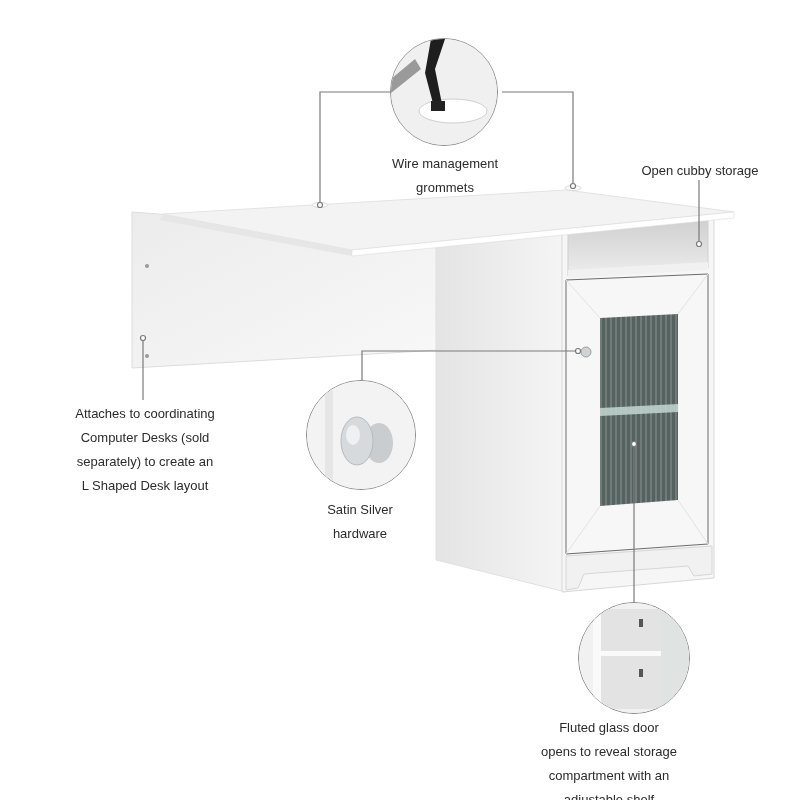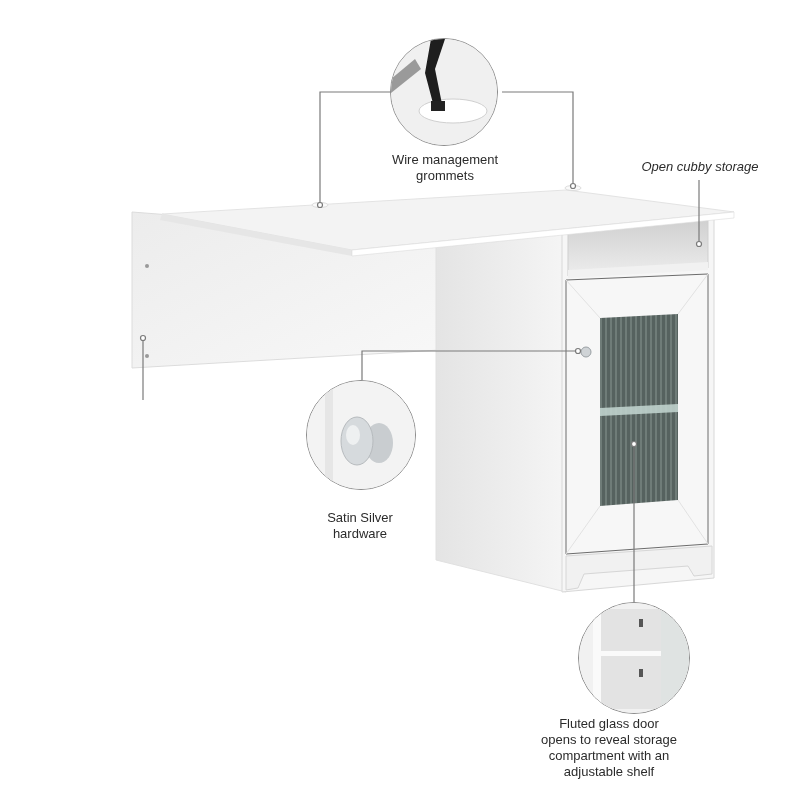"Wire management" .label { line-height: 16px -> 24px }
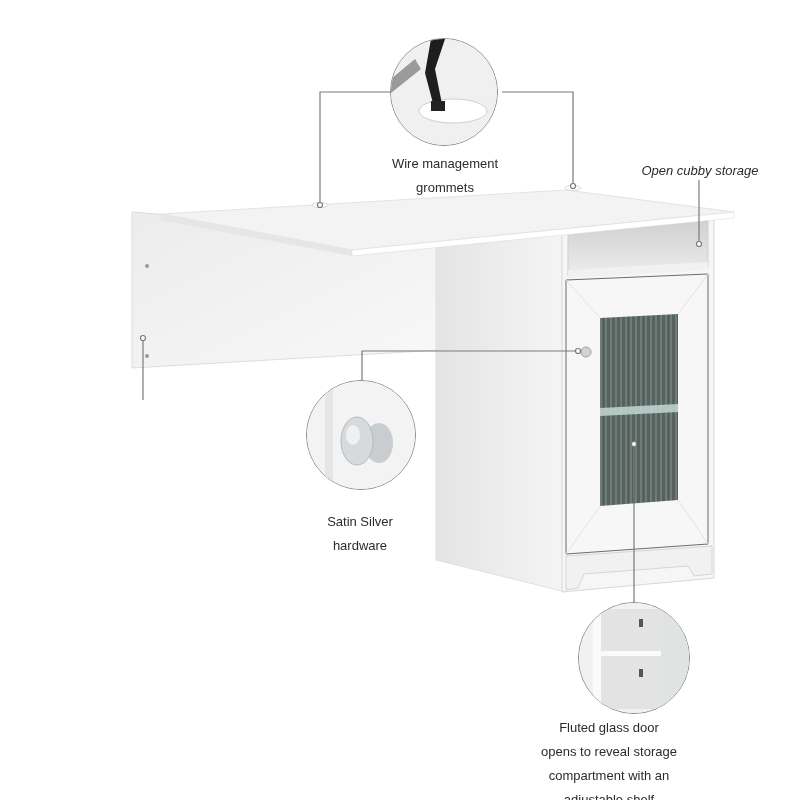"Open cubby storage" div.label { font-style: italic -> none }
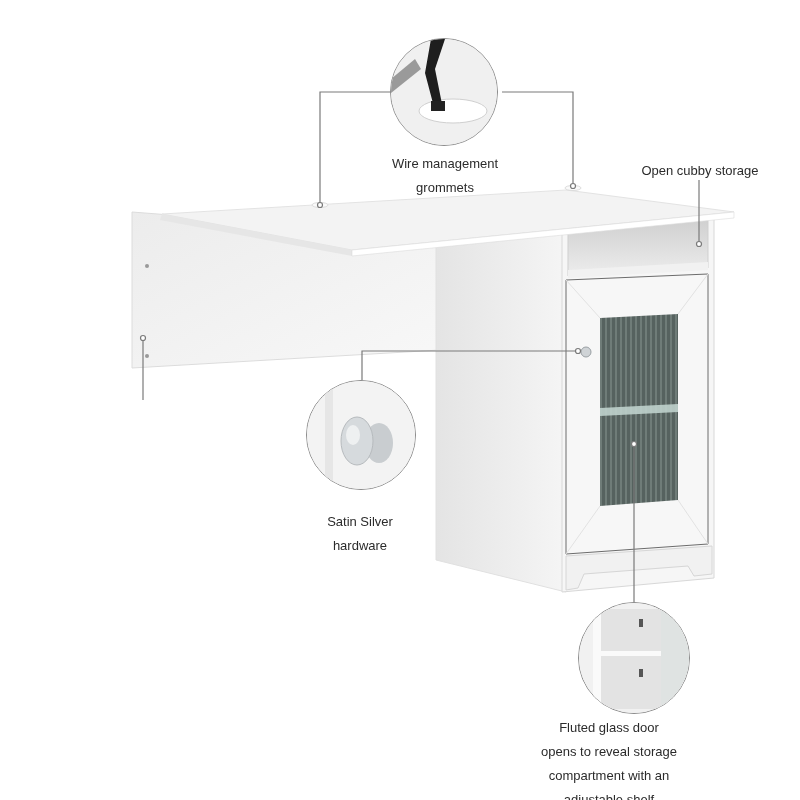"Attaches to coordinating" div.label { html: none -> <div>Attaches to coordinating Computer Desks (sold separately) to create an L Shaped Desk layout</div> }
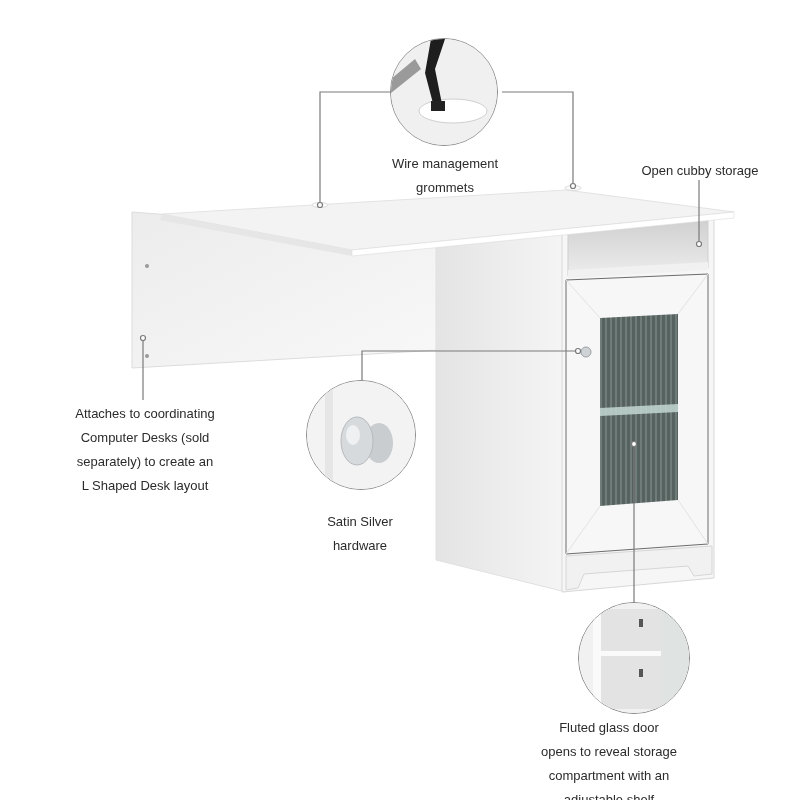"Satin Silver" div.label { margin-top: 12px -> none }
